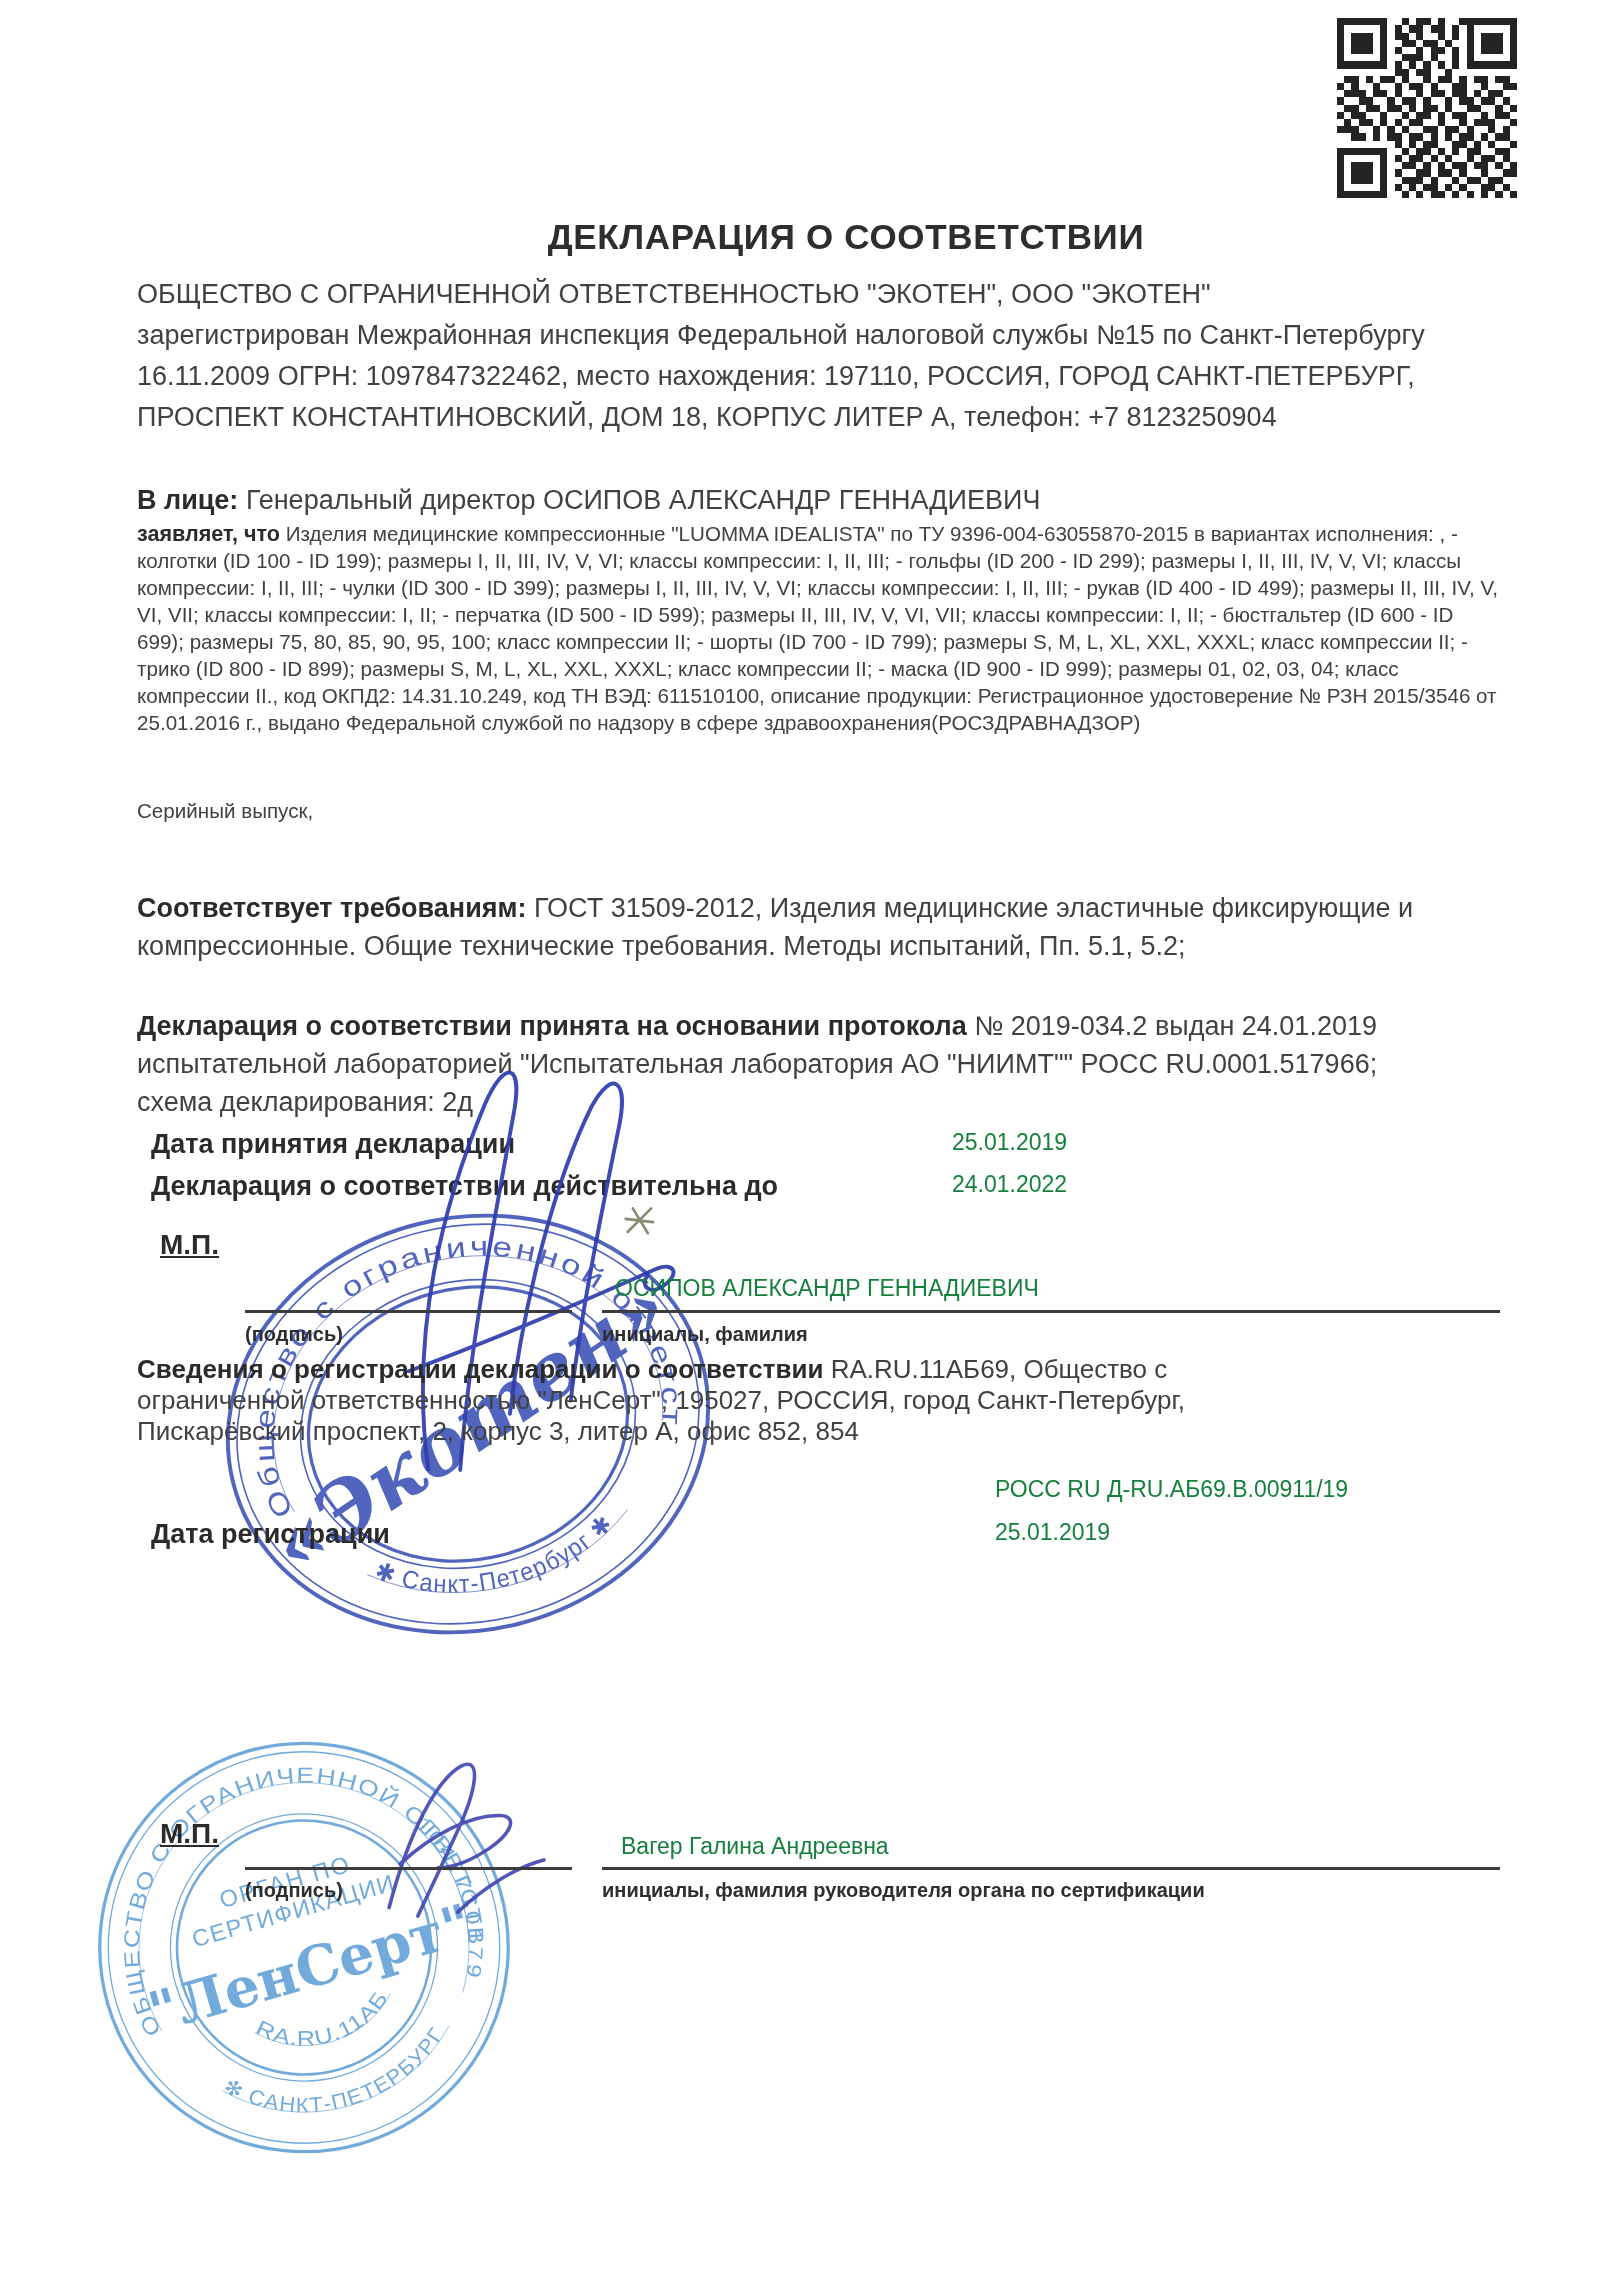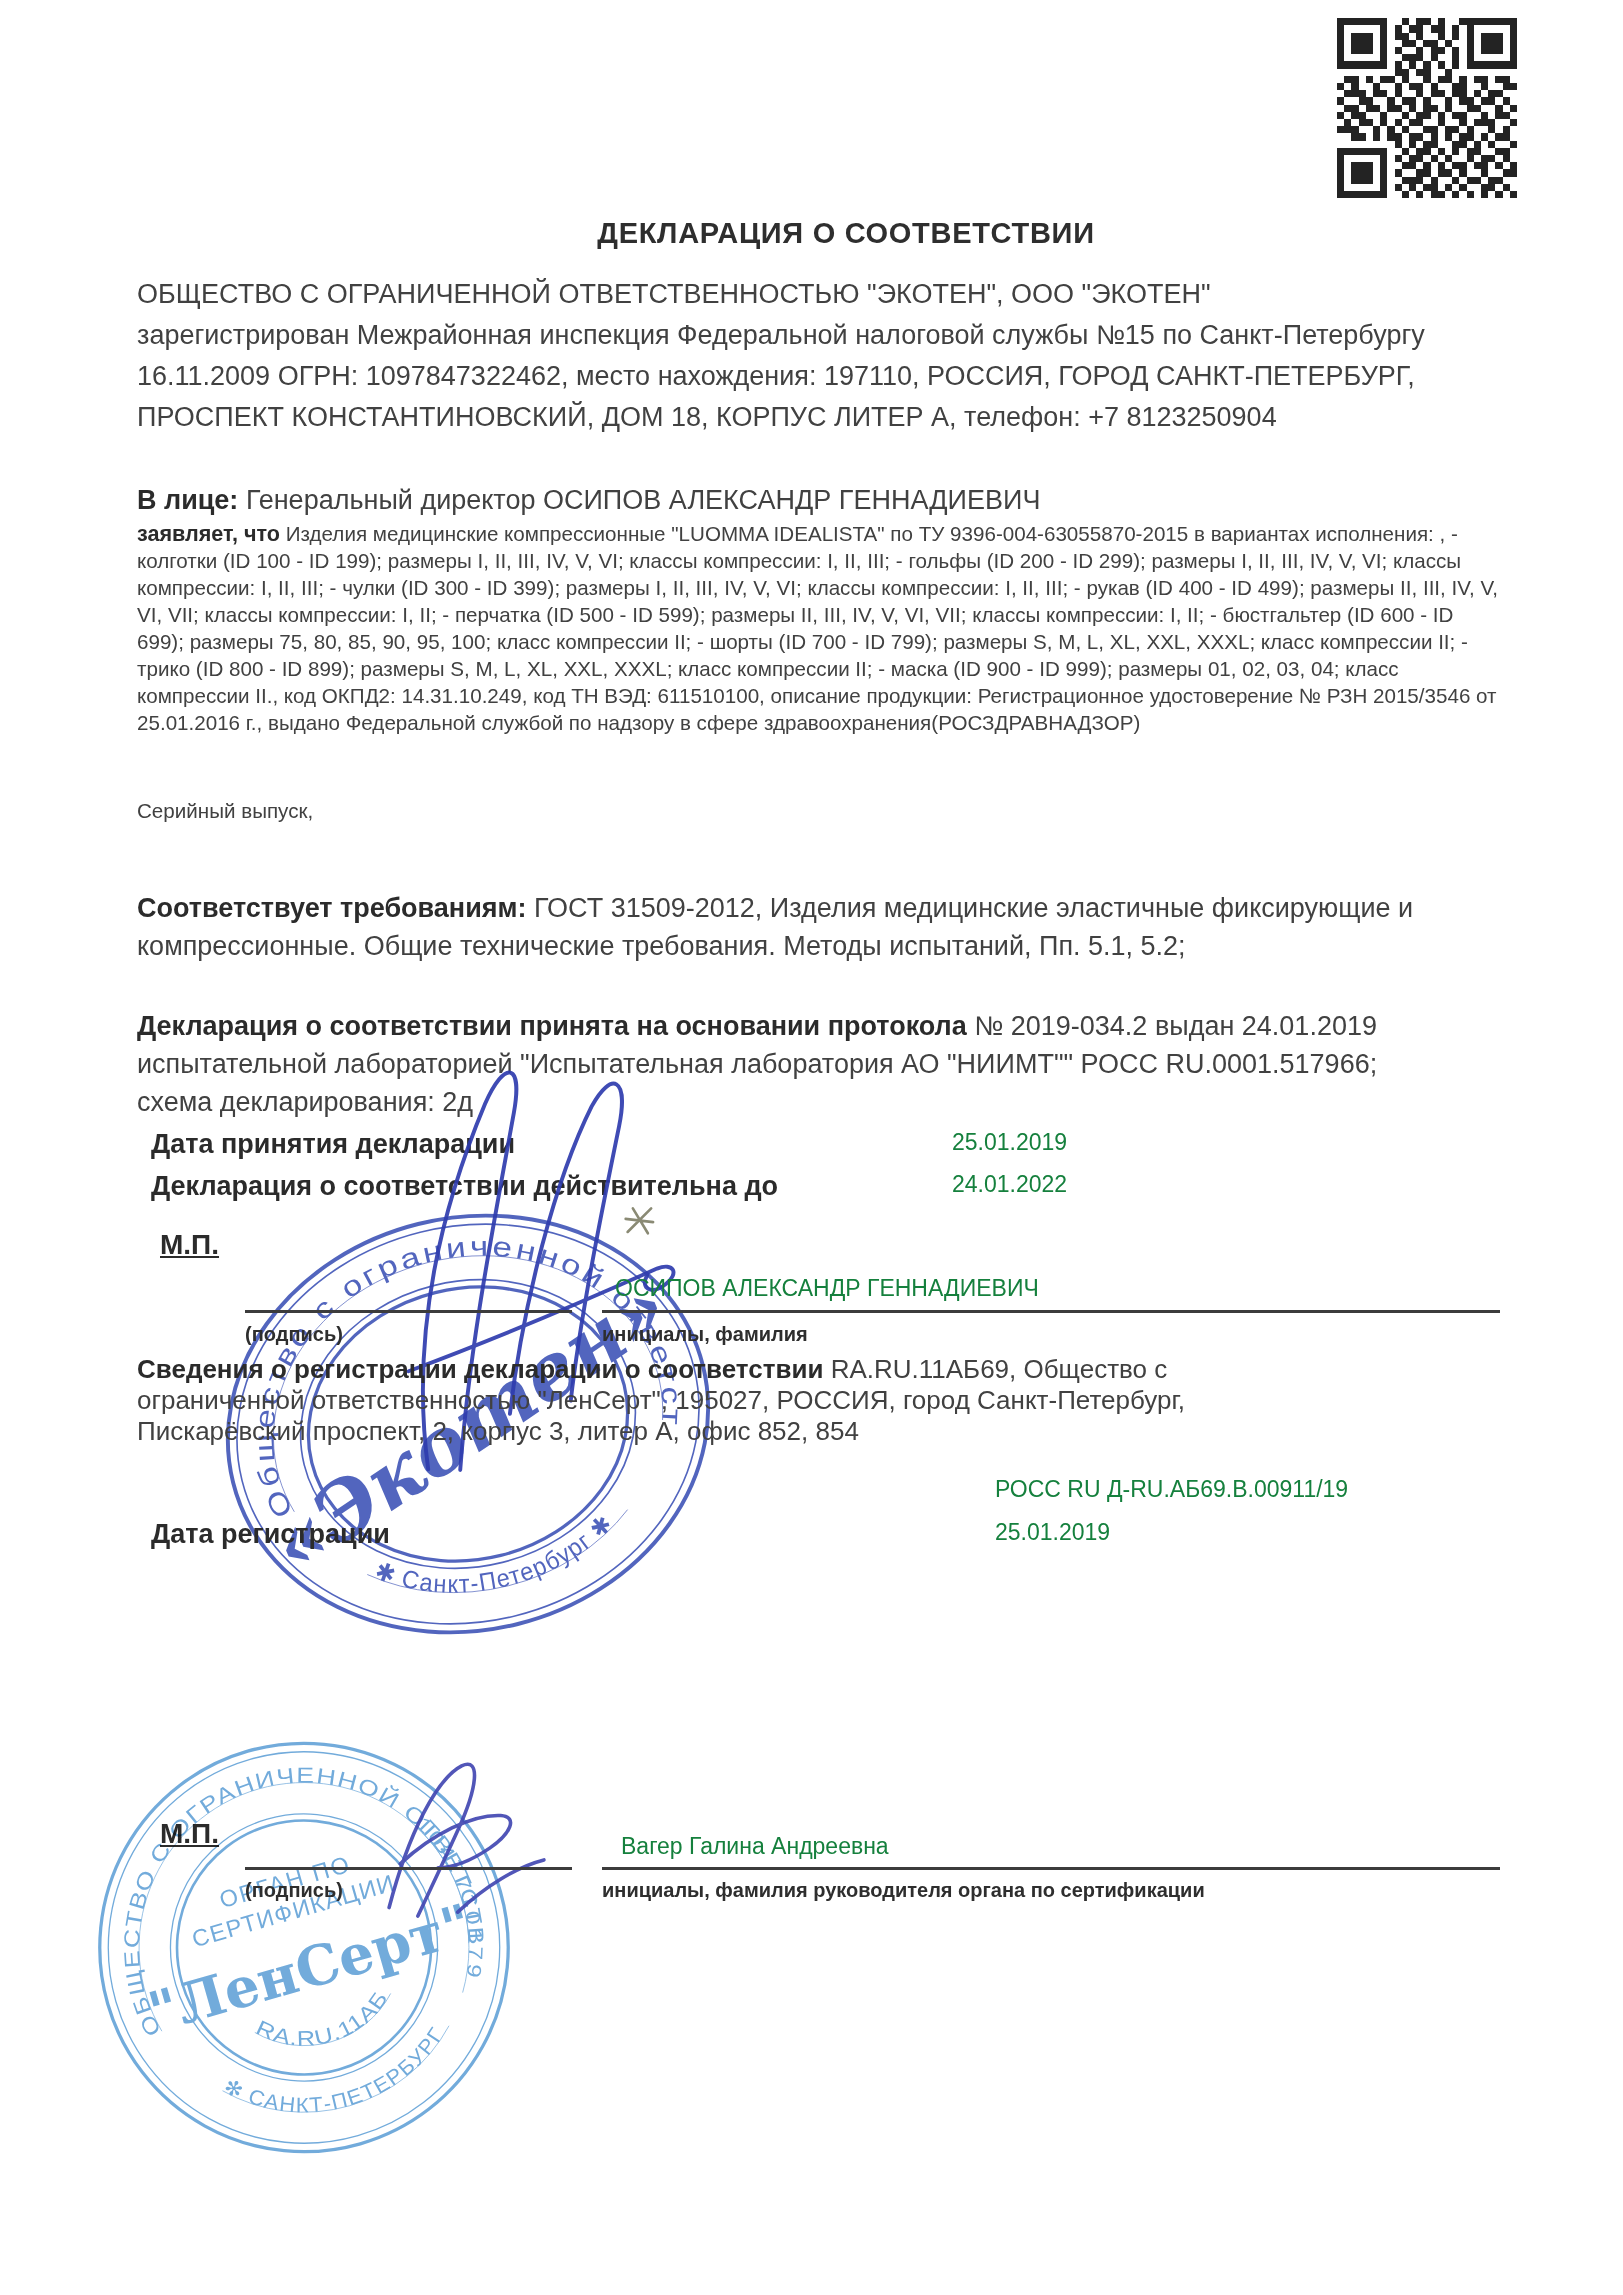"ДЕКЛАРАЦИЯ О СООТВЕТСТВИИ" .title { font-size: 29px -> 35px }
